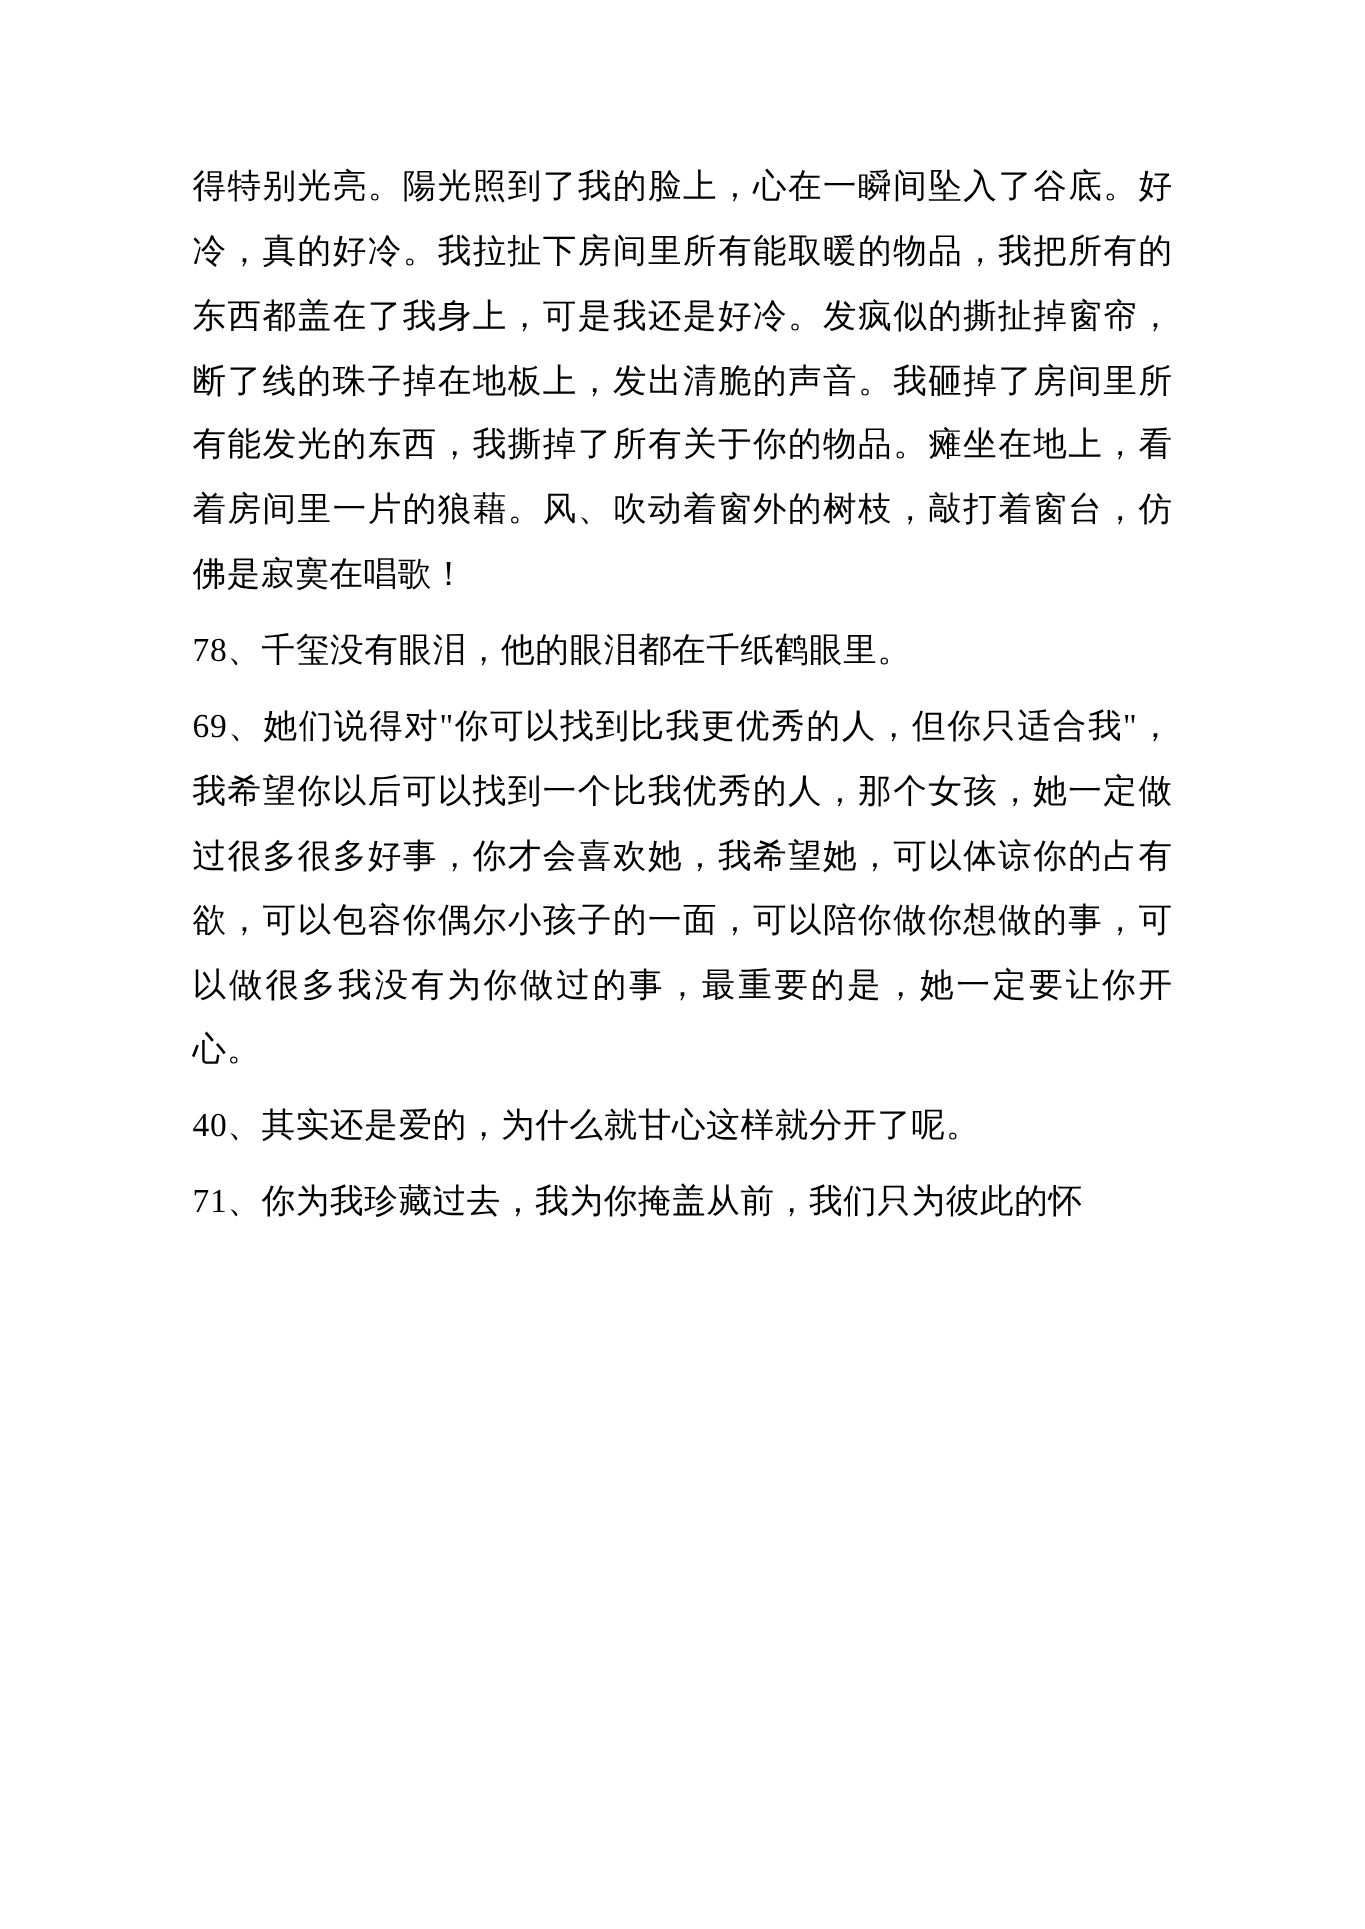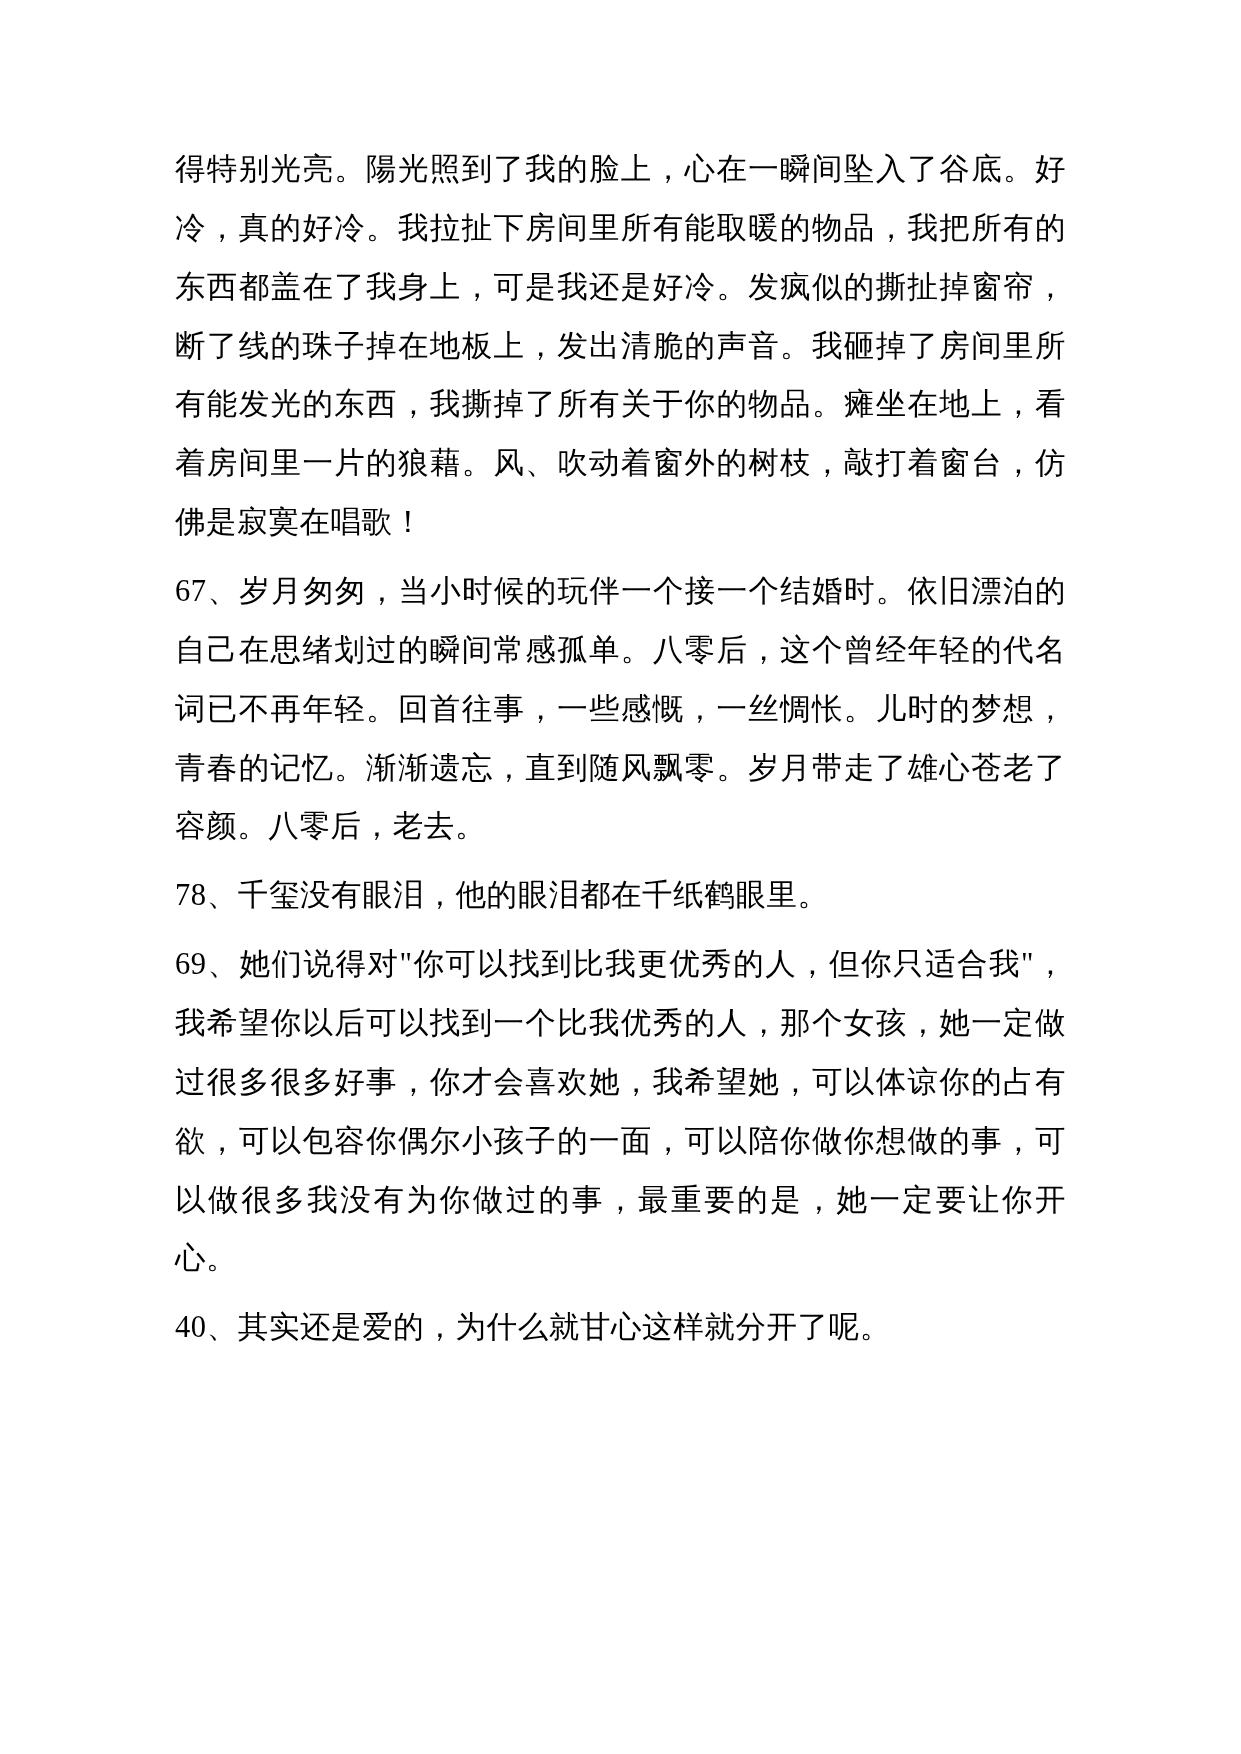"67、岁月匆匆，当小时候的玩伴一个接一个结婚时。依旧漂泊的自己在思绪划过的瞬间常" p.para { html: <p>67、岁月匆匆，当小时候的玩伴一个接一个结婚时。依旧漂泊的自己在思绪划过的瞬间常感孤单。八零后，这个曾经年轻的代名词已不再年轻。回首往事，一些感慨，一丝惆怅。儿时的梦想，青春的记忆。渐渐遗忘，直到随风飘零。岁月带走了雄心苍老了容颜。八零后，老去。</p> -> none }
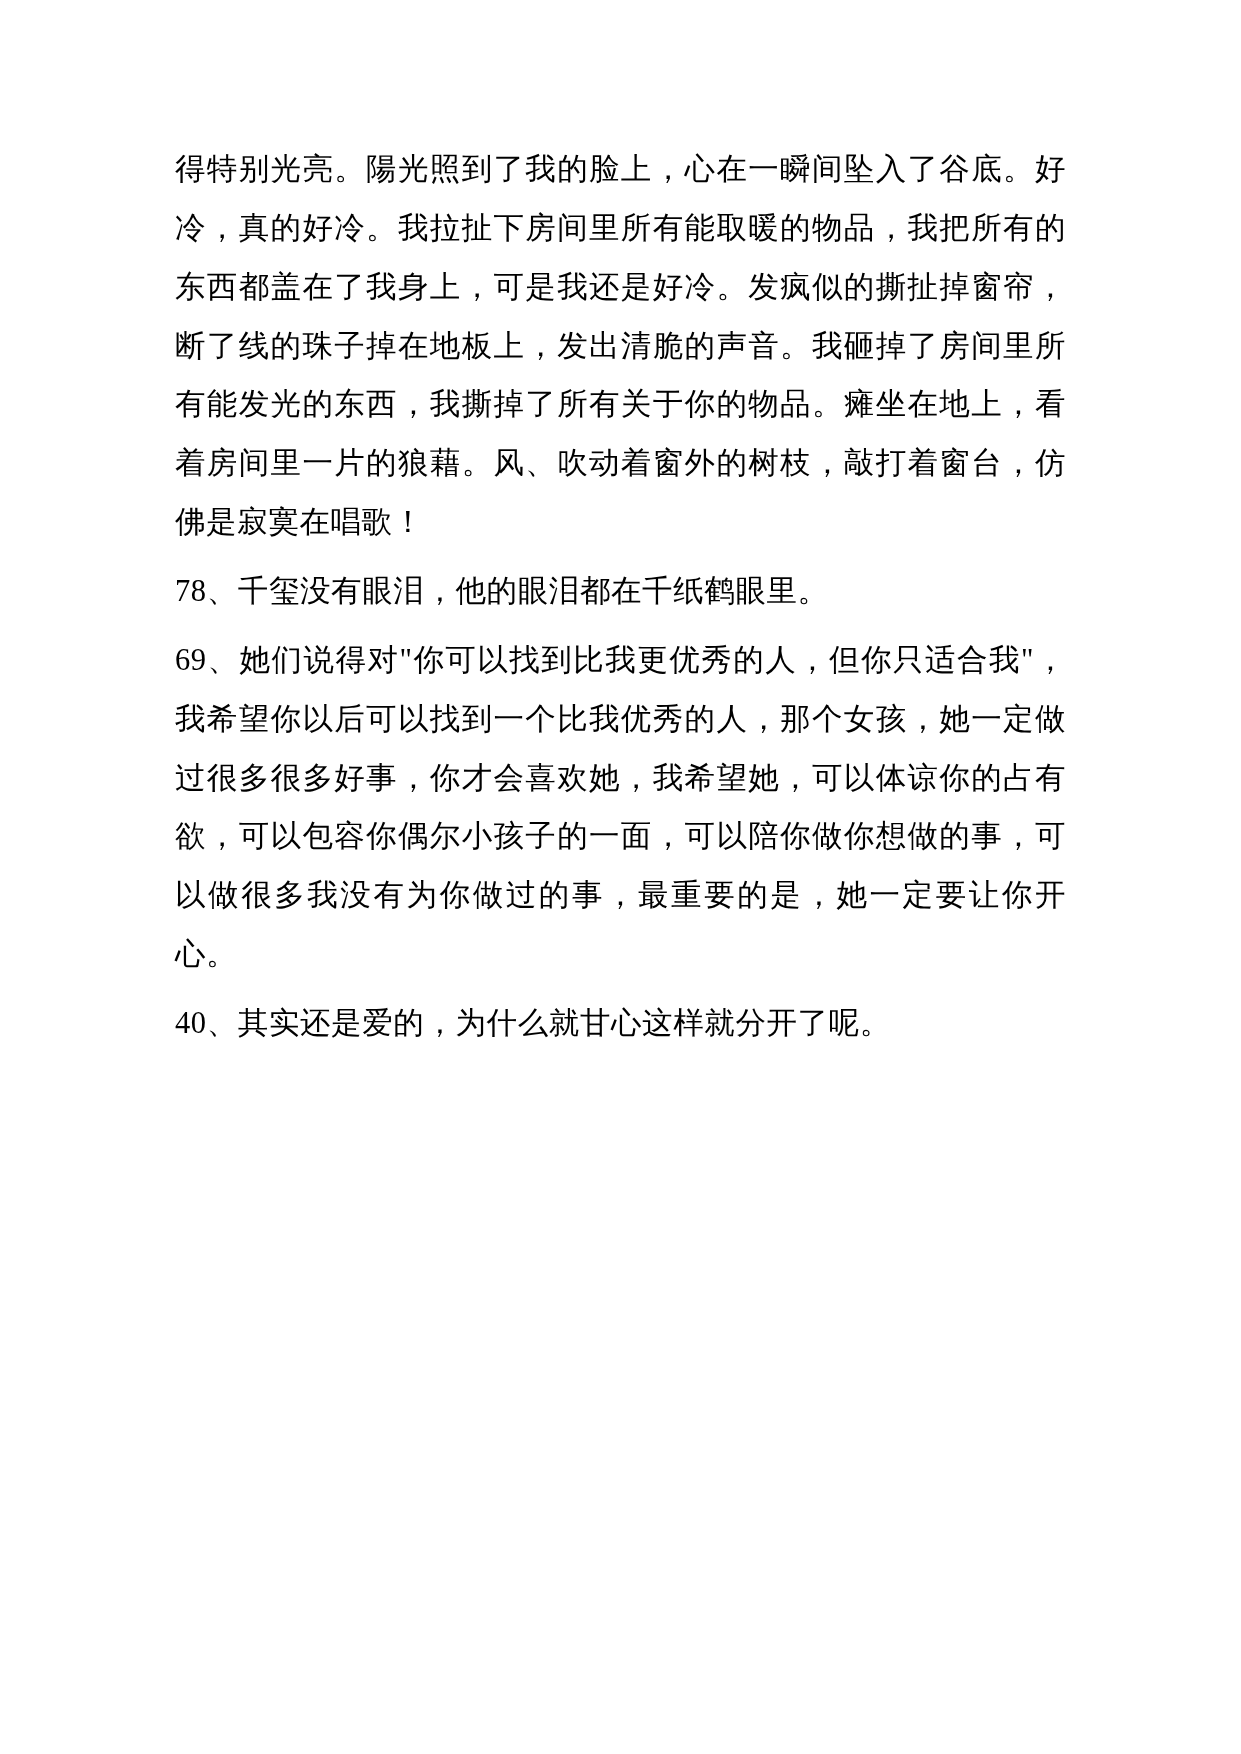"71、你为我珍藏过去，我为你掩盖从前，我们只为彼此的怀" p.para { html: none -> <p>71、你为我珍藏过去，我为你掩盖从前，我们只为彼此的怀</p> }
